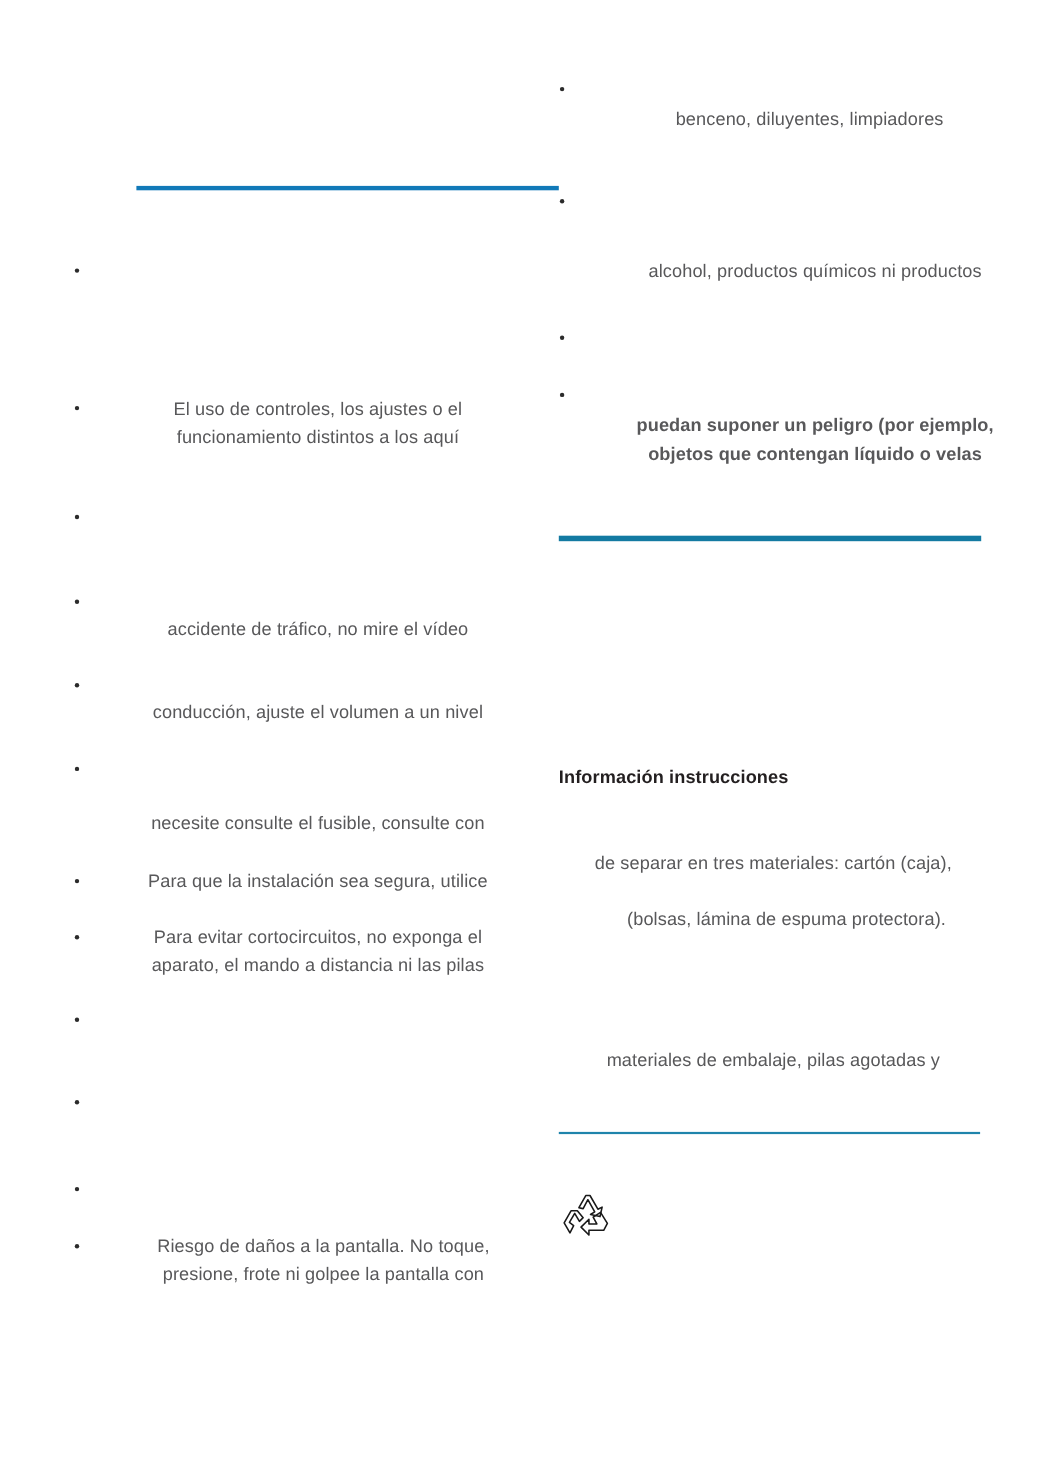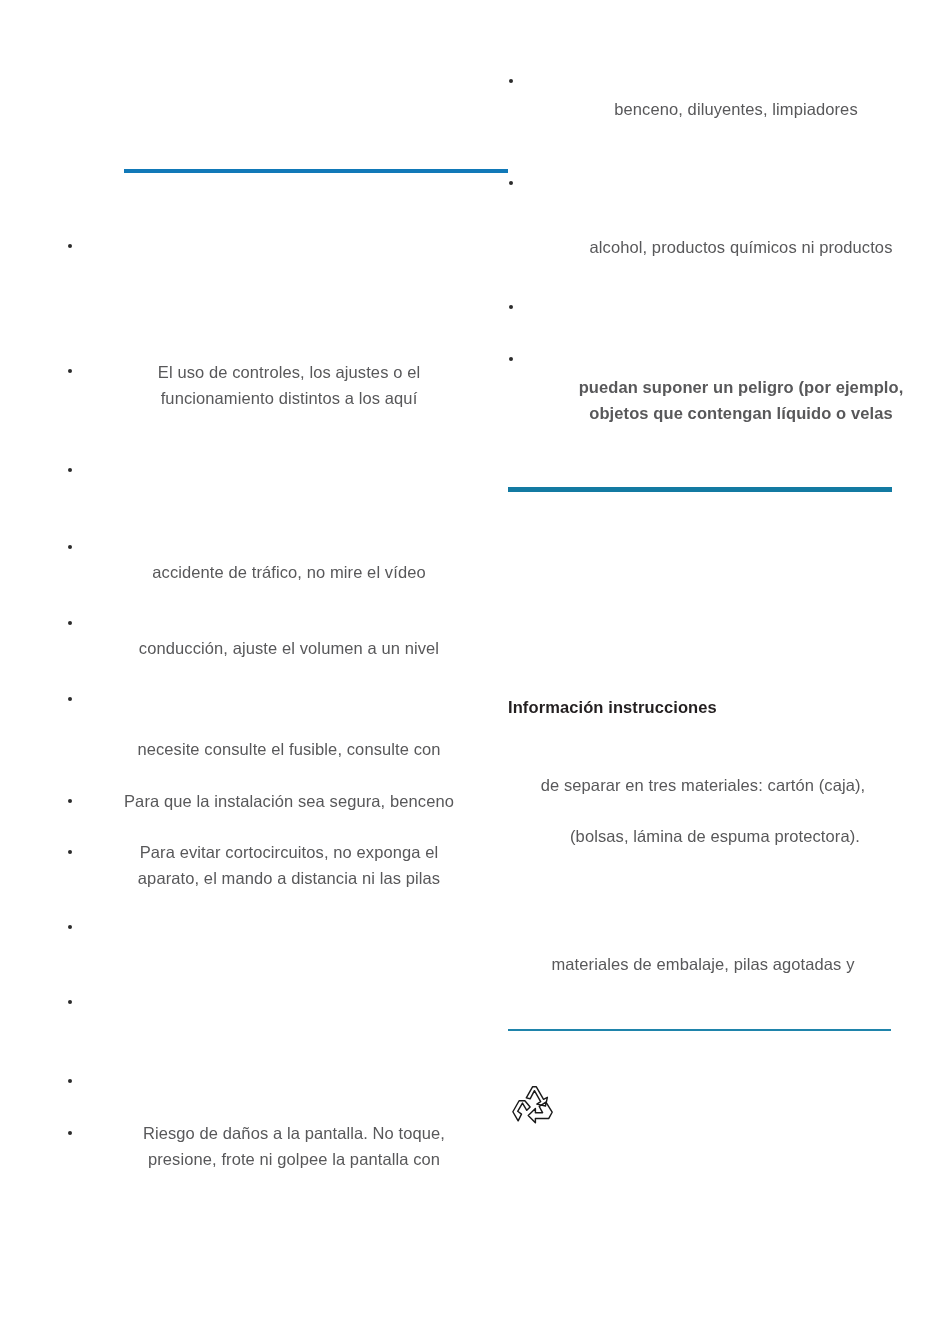"Para que la instalación sea" div.txt { text: benceno -> utilice }
